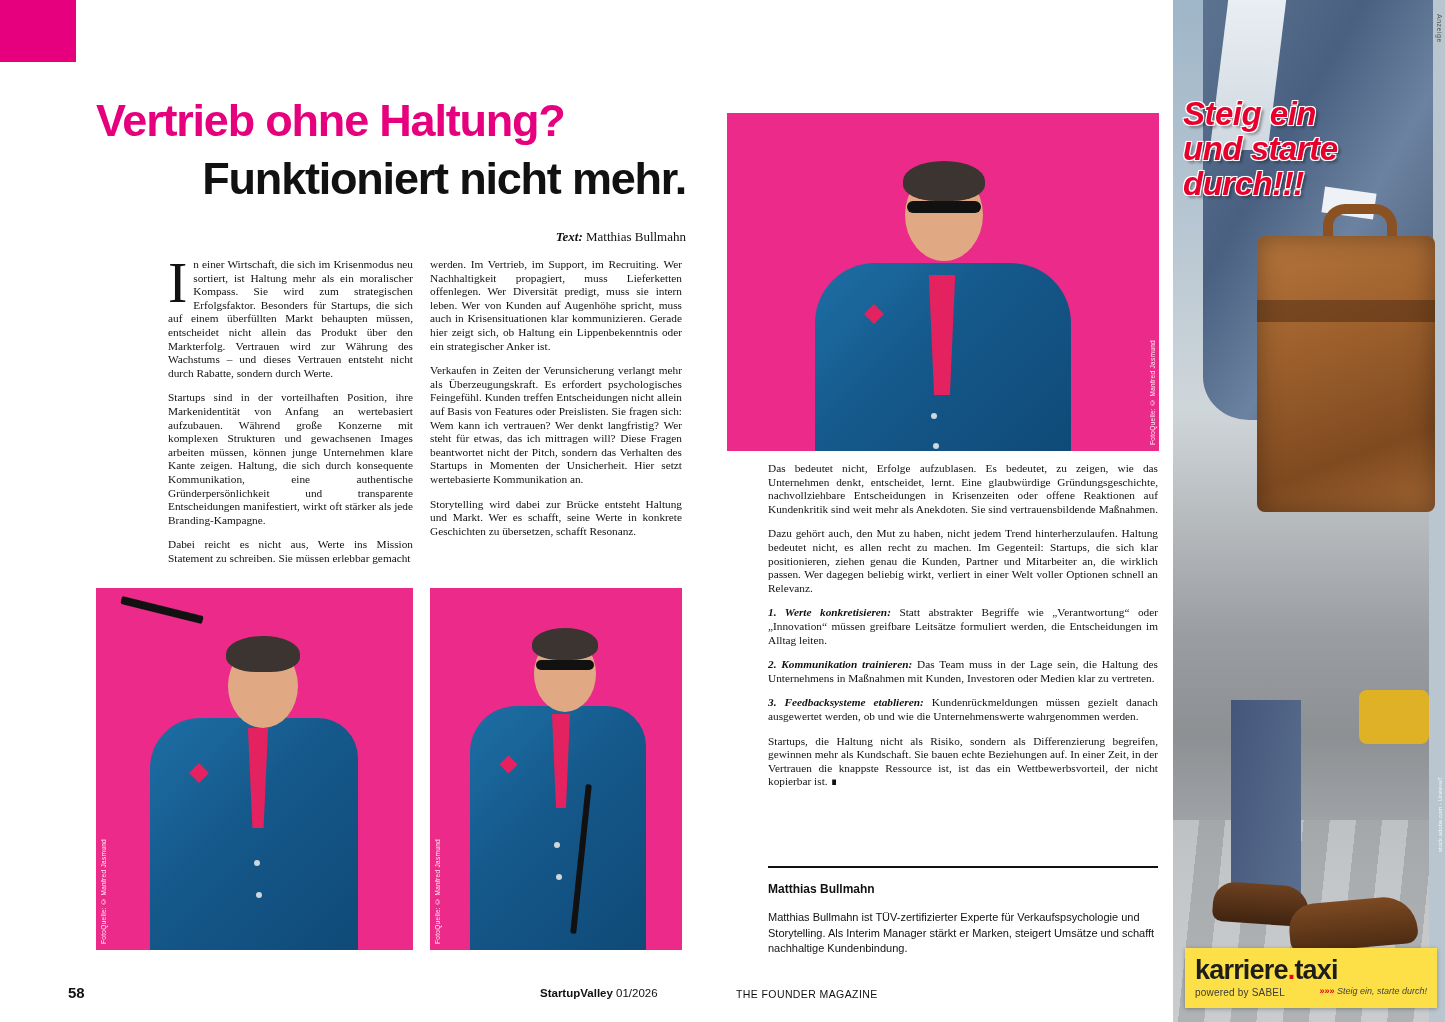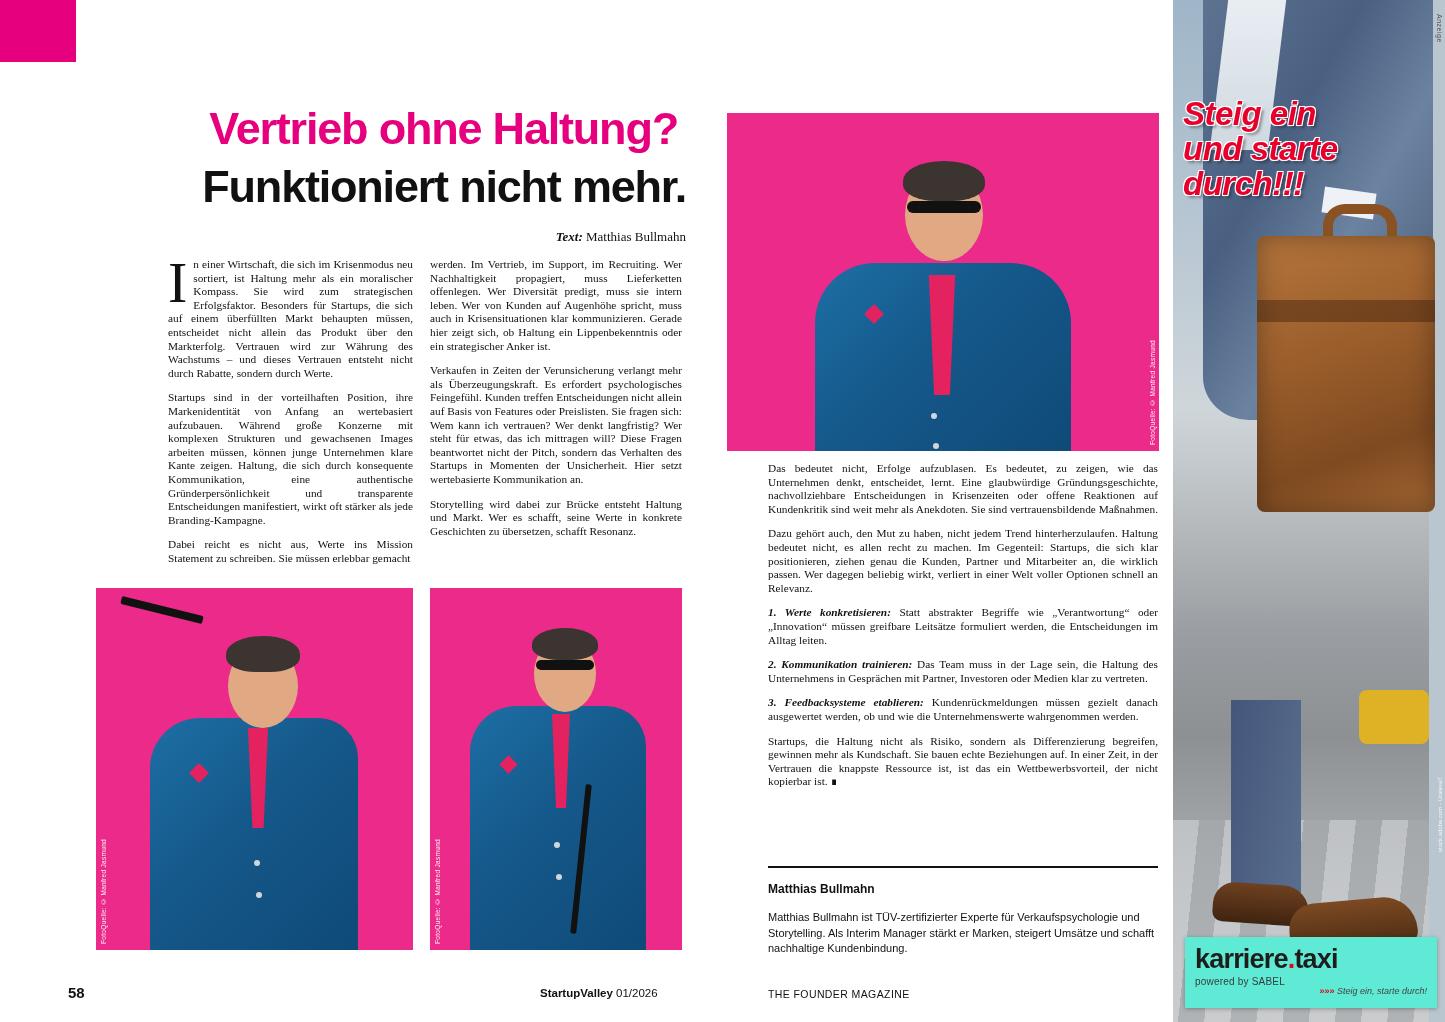"Vertrieb ohne Haltung?" .headline1 { margin: 8px -> 0; text-align: right -> none }
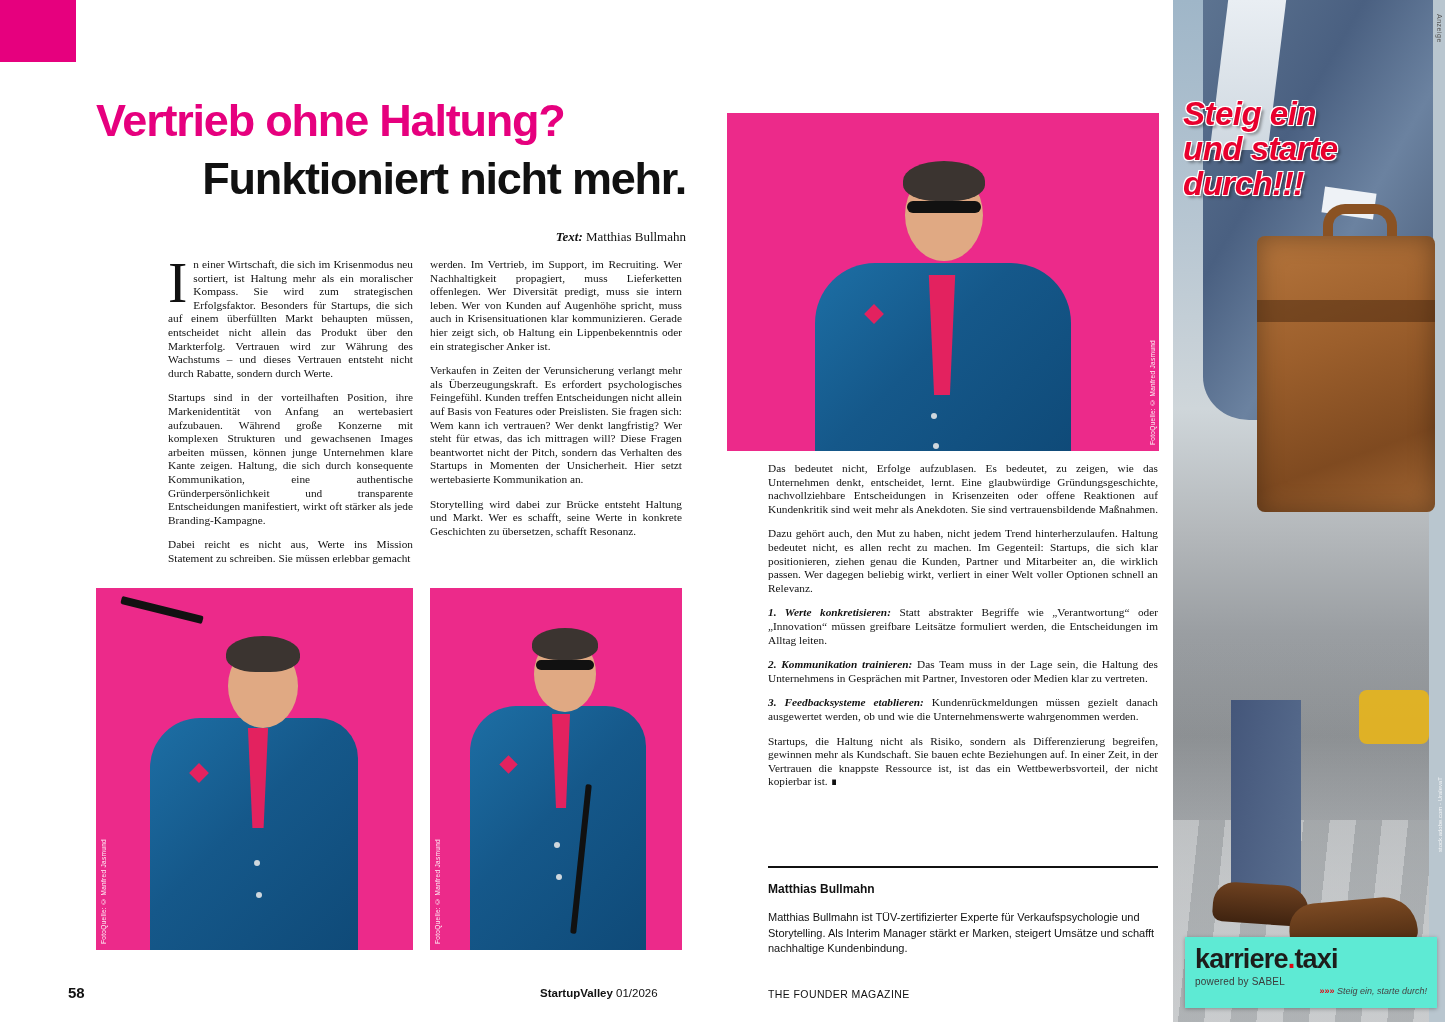"Das Team muss in der" span { text: Gesprächen mit Partner -> Maßnahmen mit Kunden }
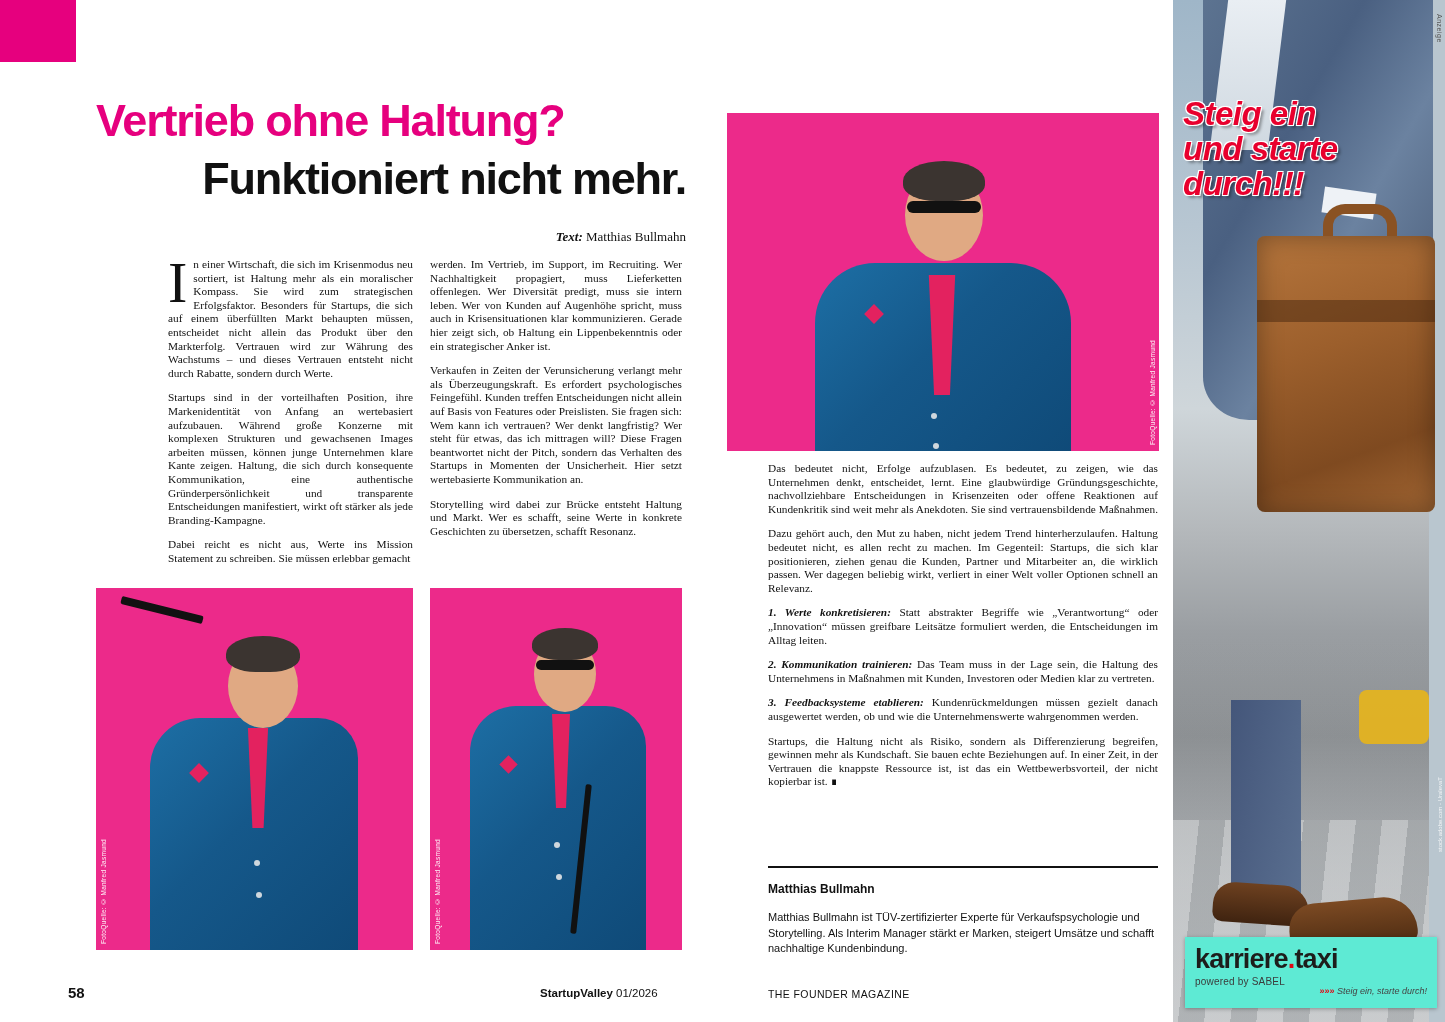"karriere.taxi" .ad-logo-box { background: #5eead4 -> #fde047; padding: 8px 10px 21px 10px -> 8px 10px 10px 10px }
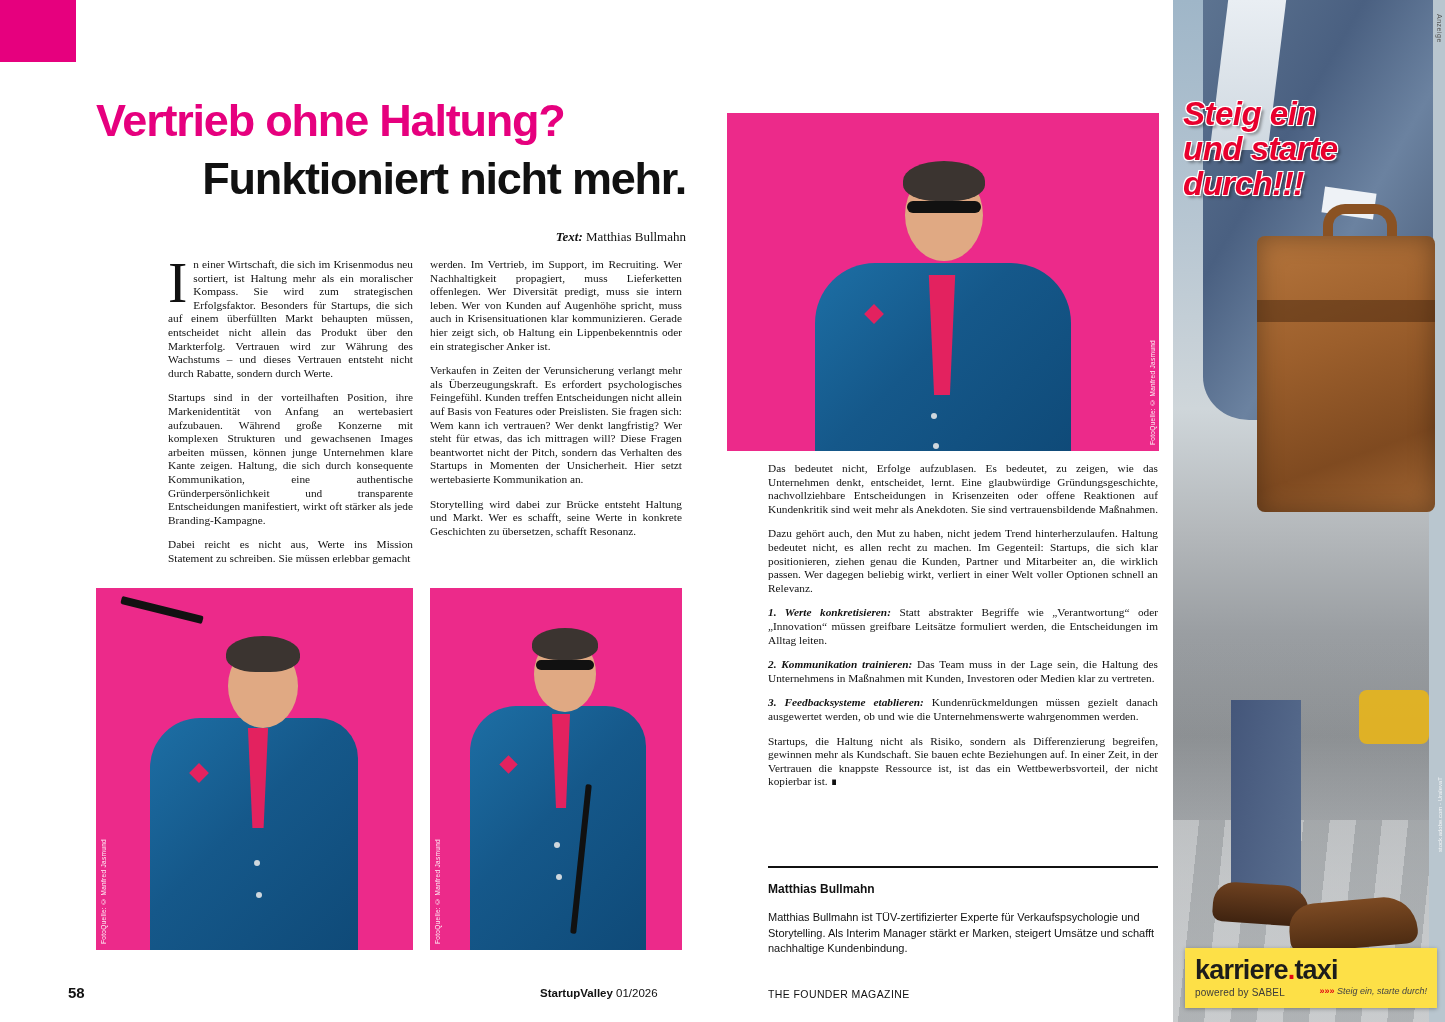"THE FOUNDER MAGAZINE" .footer-right { left: 768px -> 736px }
